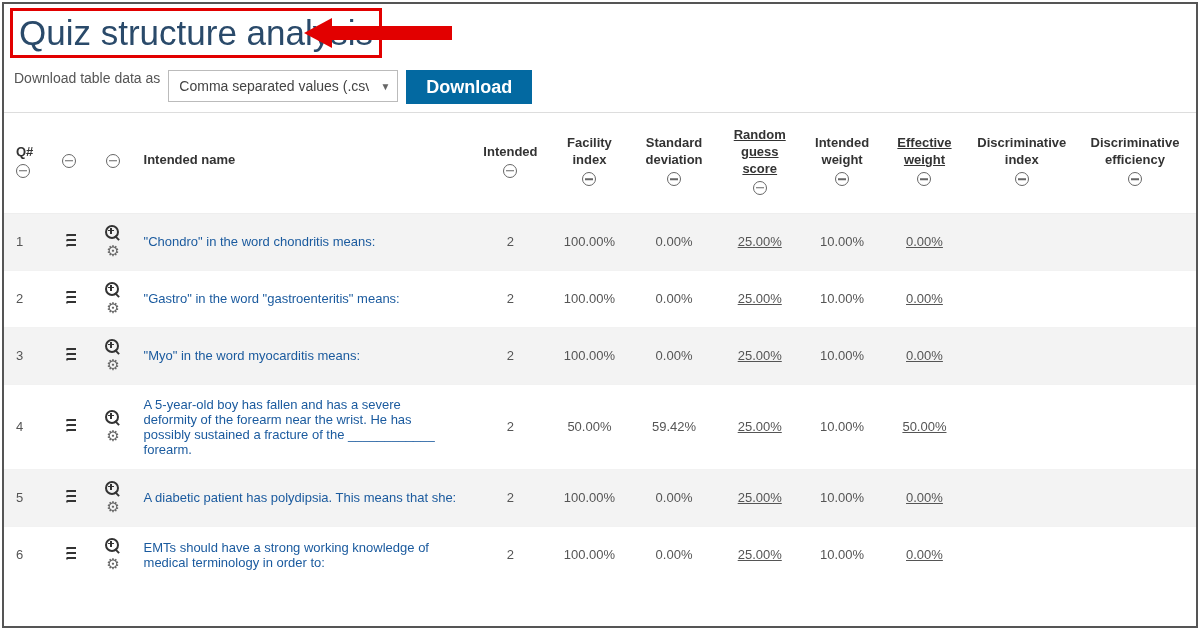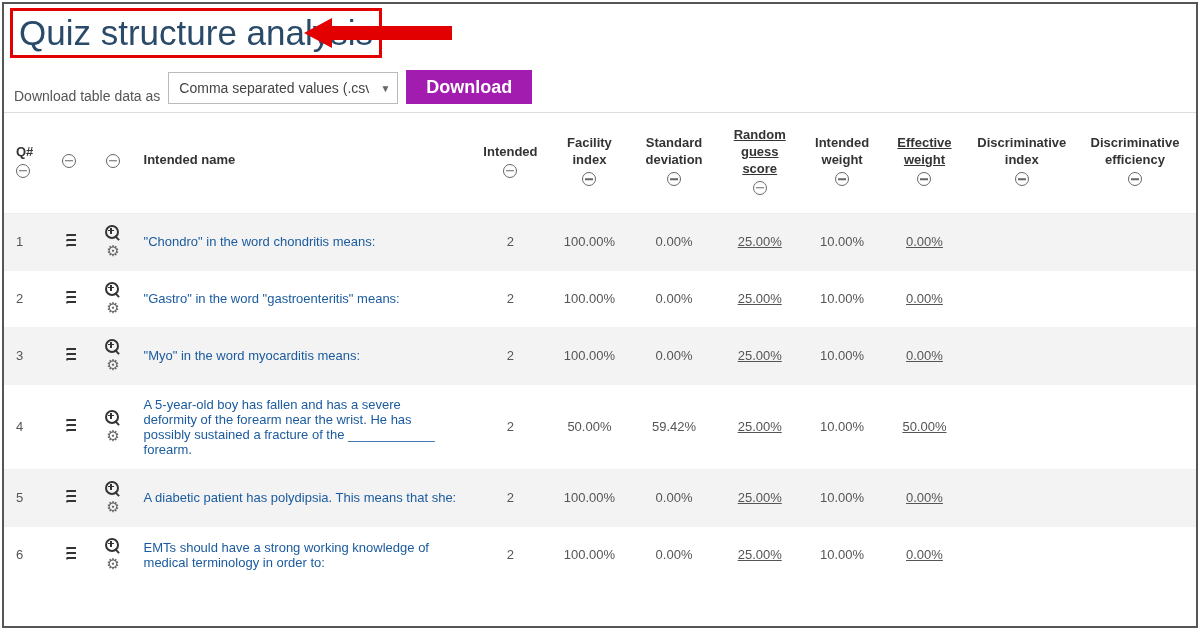"Download table data as" .download-row { align-items: flex-end -> flex-start }
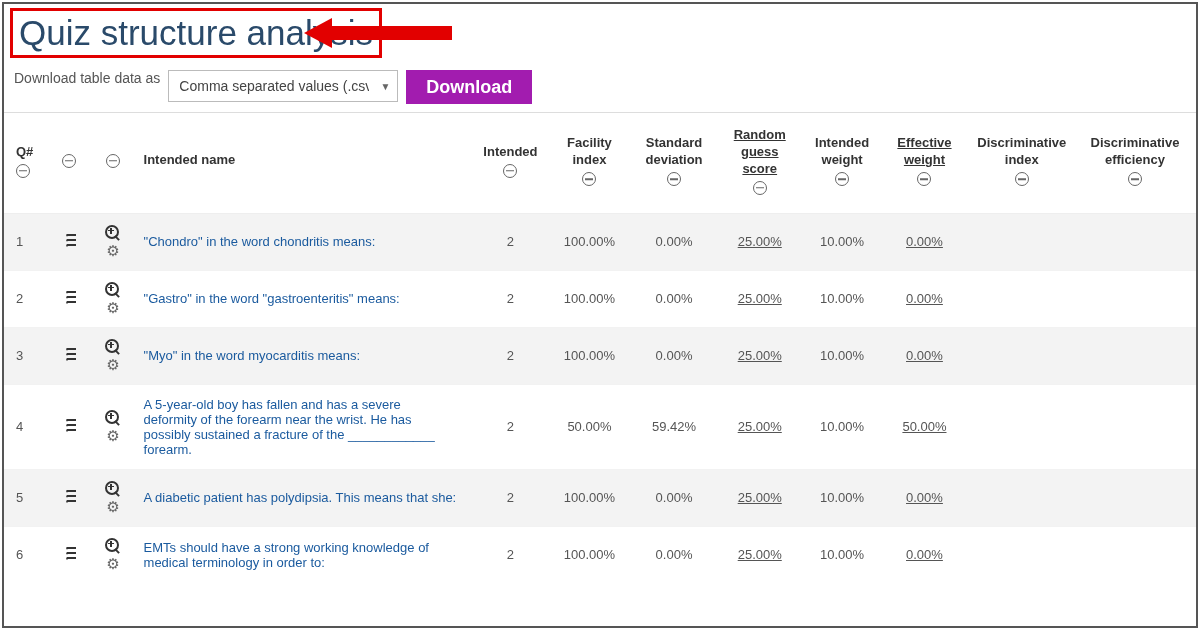"Download" .download-btn { background: #a21caf -> #0369a1 }
